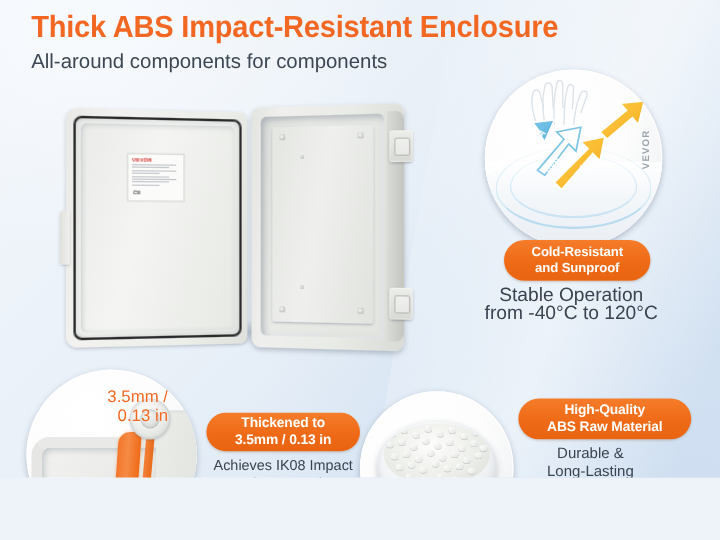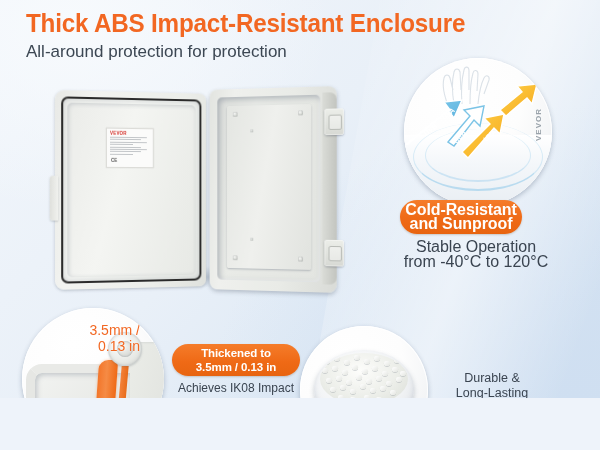"All-around protection for protection" div.subtitle { text: protection for protection -> components for components }
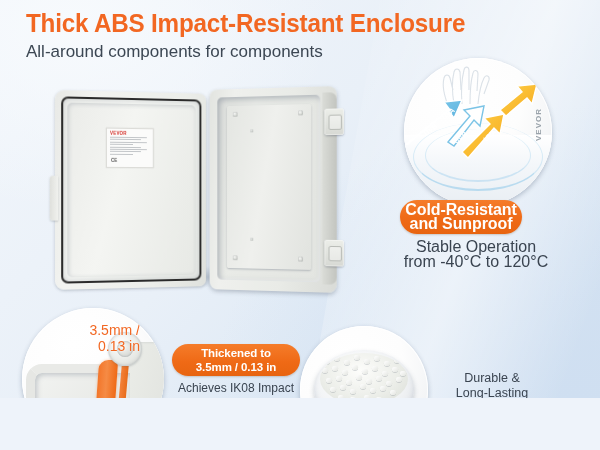"Cold-Resistant" #badge-cold { font-size: 16px -> 11px; left: 400px -> 420px }
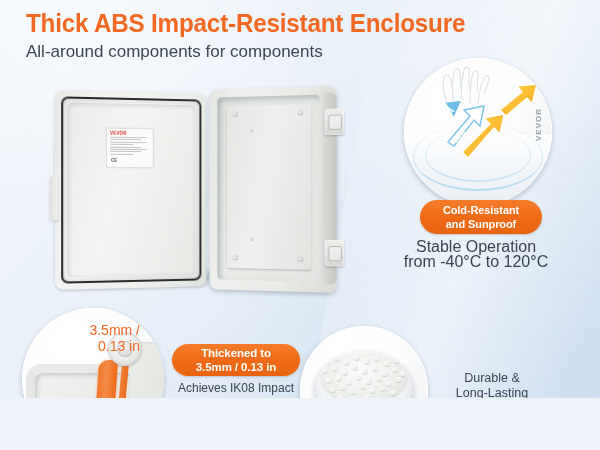"High-Quality" div.badge { html: none -> <div>High-Quality ABS Raw Material</div> }
